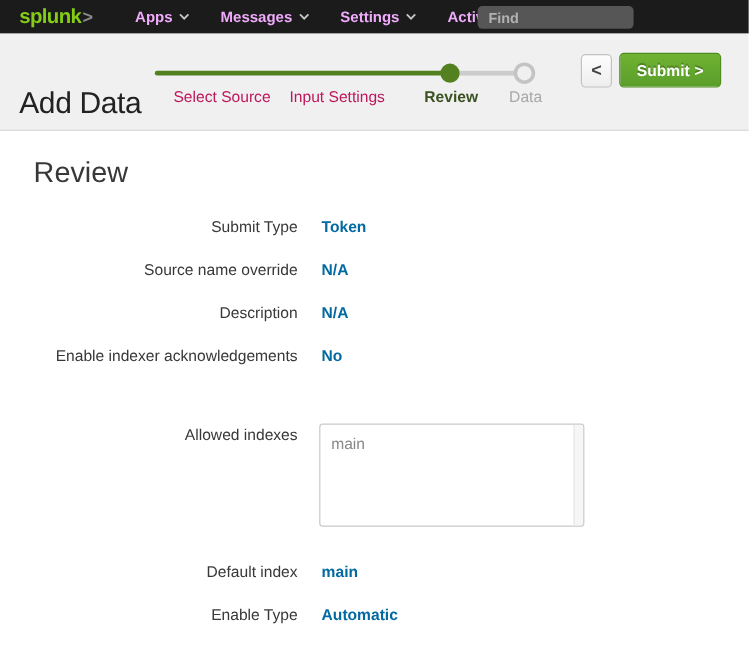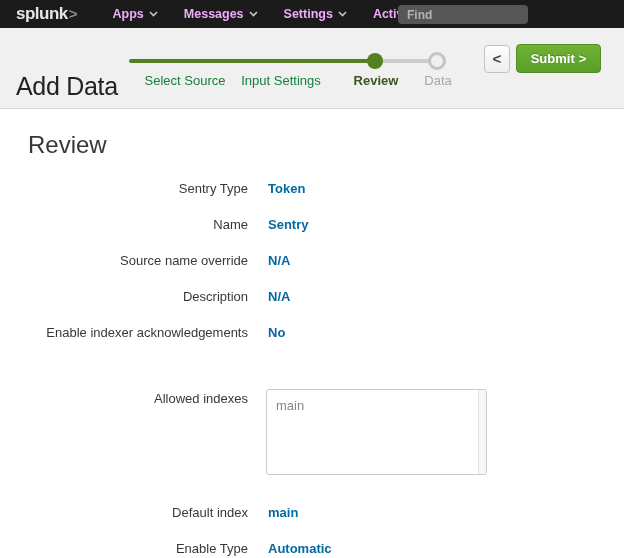"splunk" .logo-text { color: #e5e5e5 -> #84cc16 }
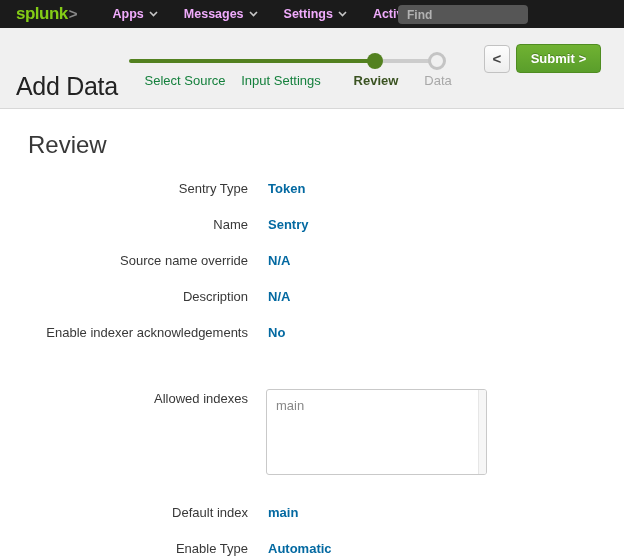"Select Source" .step-complete { color: #15803d -> #be185d }
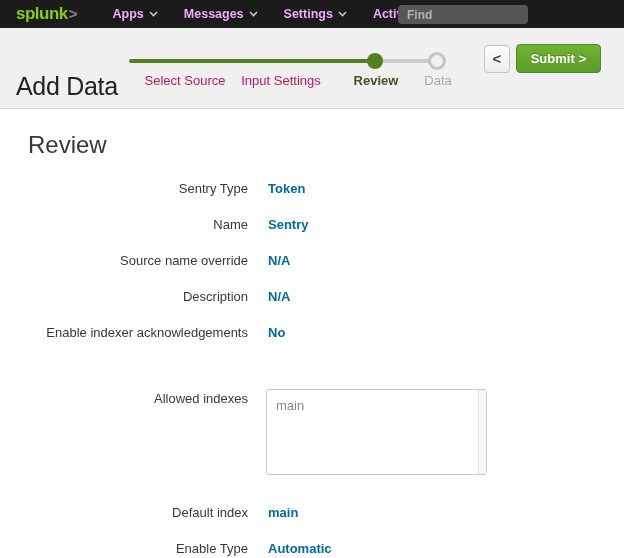"Sentry Type" div.row-label { text: Sentry -> Submit }
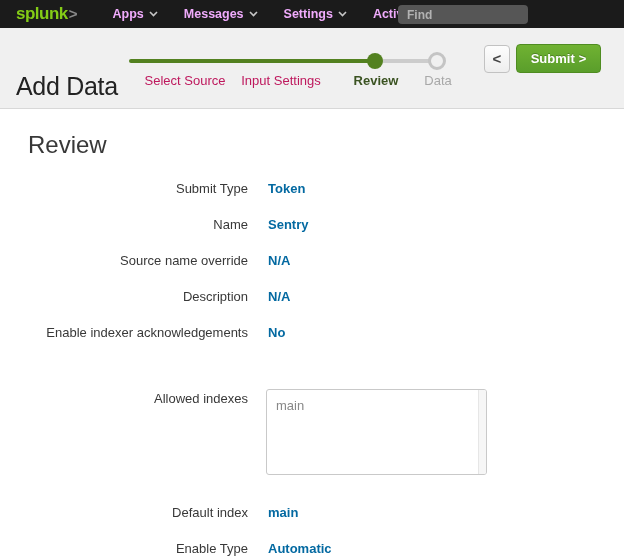"Name" div.form-row { html: <div> <div>Name</div> <div>Sentry</div> </div> -> none }
